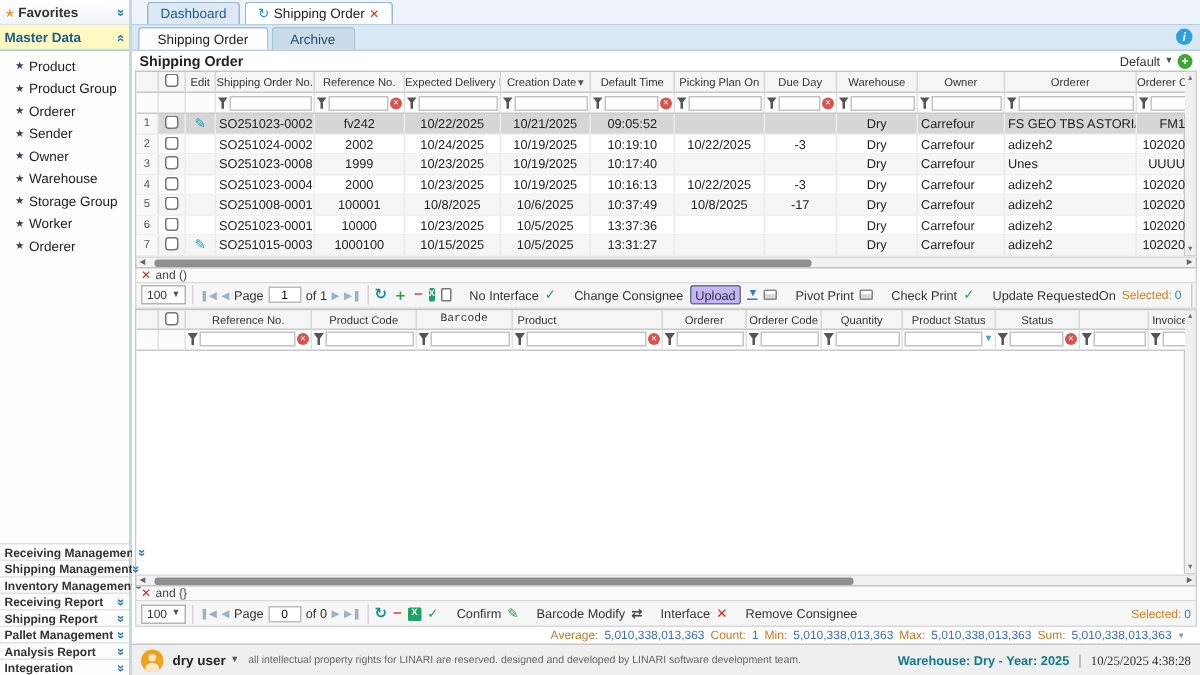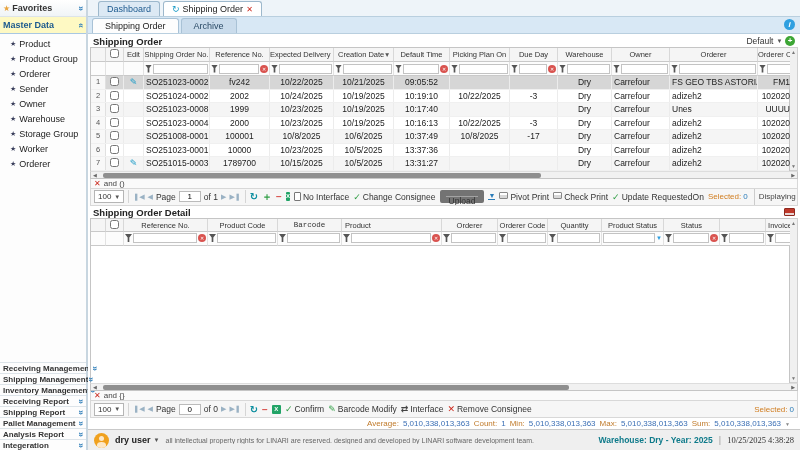"1789700" div.dcell { text: 1789700 -> 1000100 }
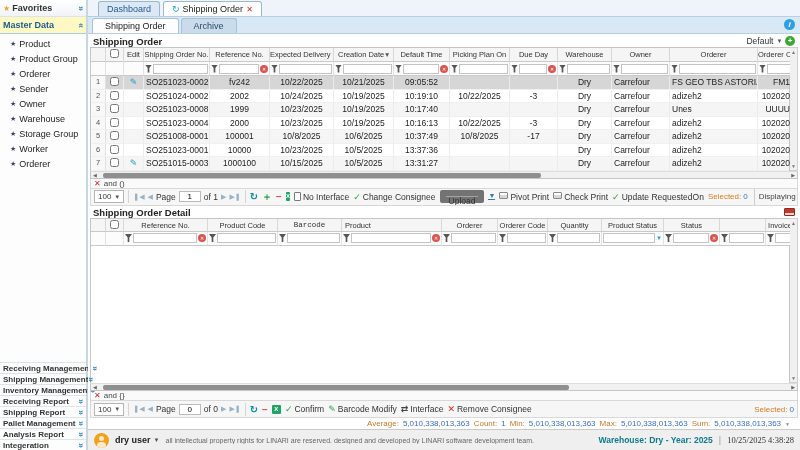"No Interface" .tb-btn { align-items: none -> center; gap: 2px -> 12px }
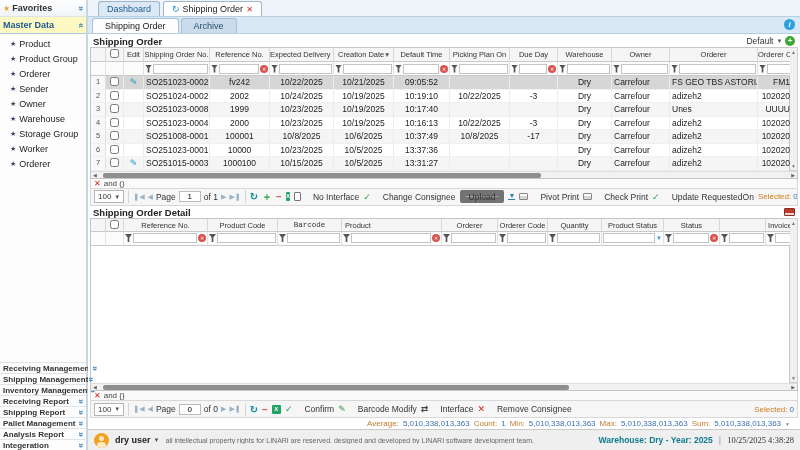"Upload" .tb-btn.hl { background: #a3a3a3 -> #c4b5fd; border: 6px solid #737373 -> 1px solid #737373 }
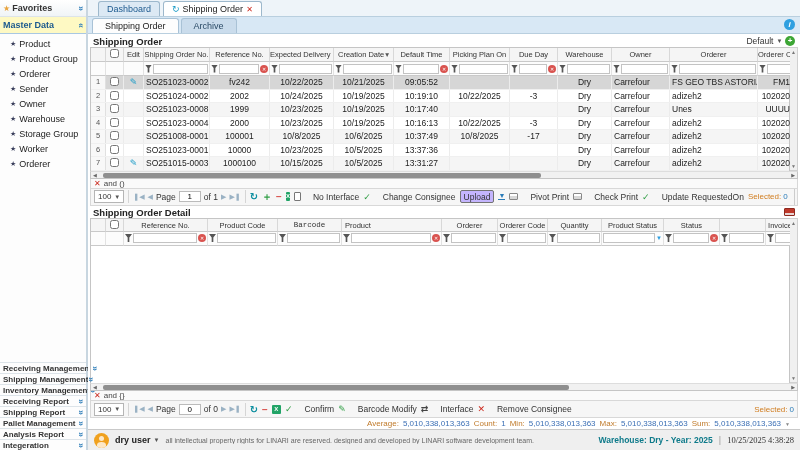"Shipping Order Detail" div.gtitle { html: <div> <span>Shipping Order Detail</span> <span></span> <span></span> </div> -> none }
